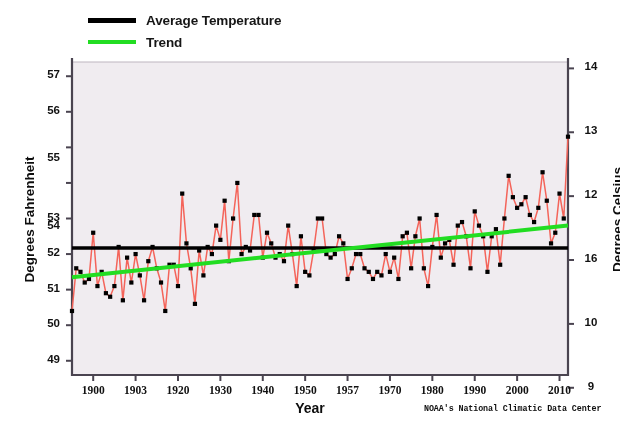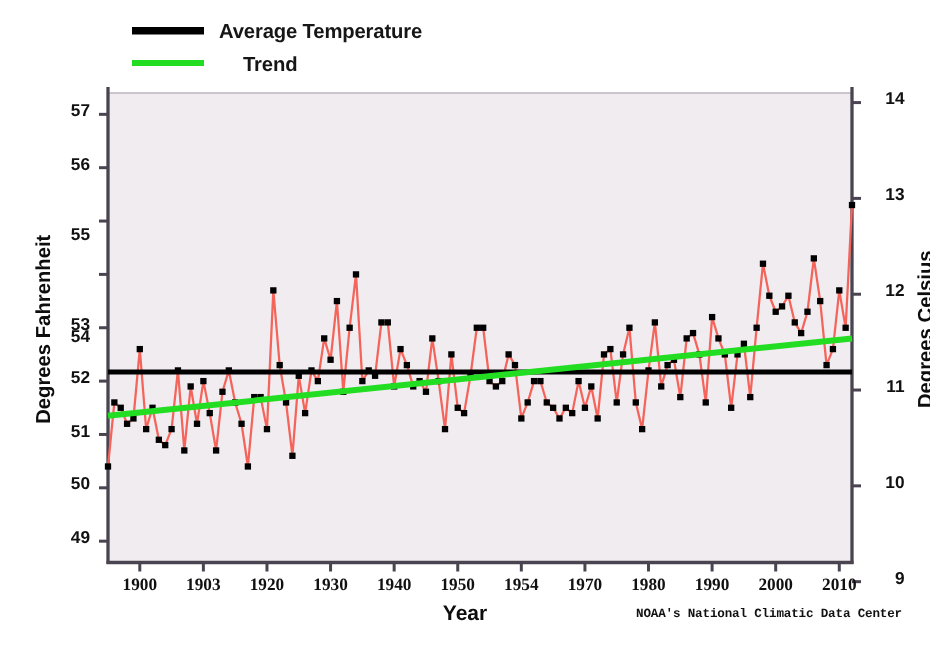"Trend" .legend-row.r1 { gap: 16px -> none }
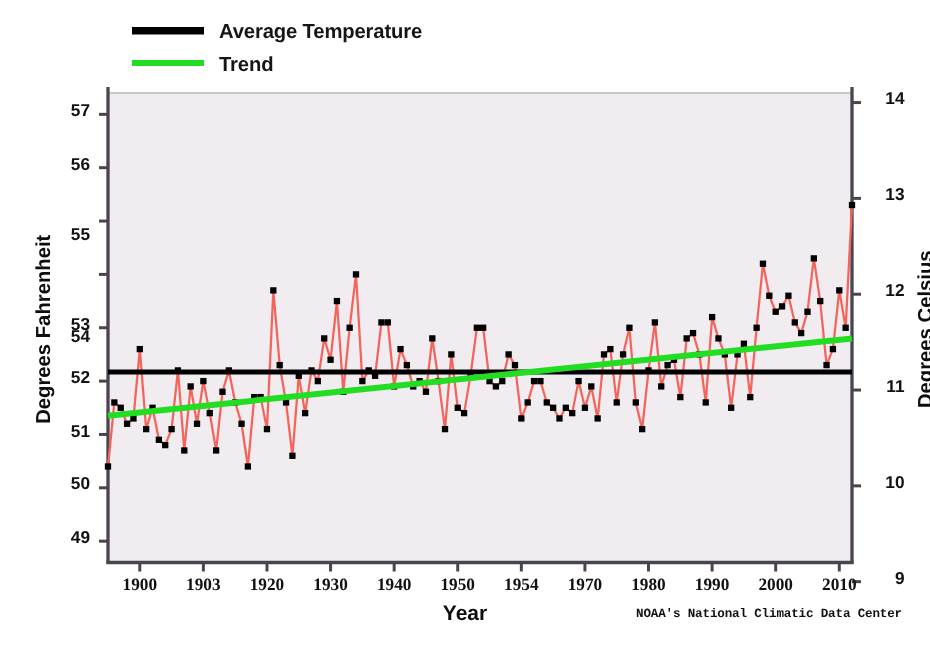"14" .tick-label.ytick-r { text-align: right -> center }
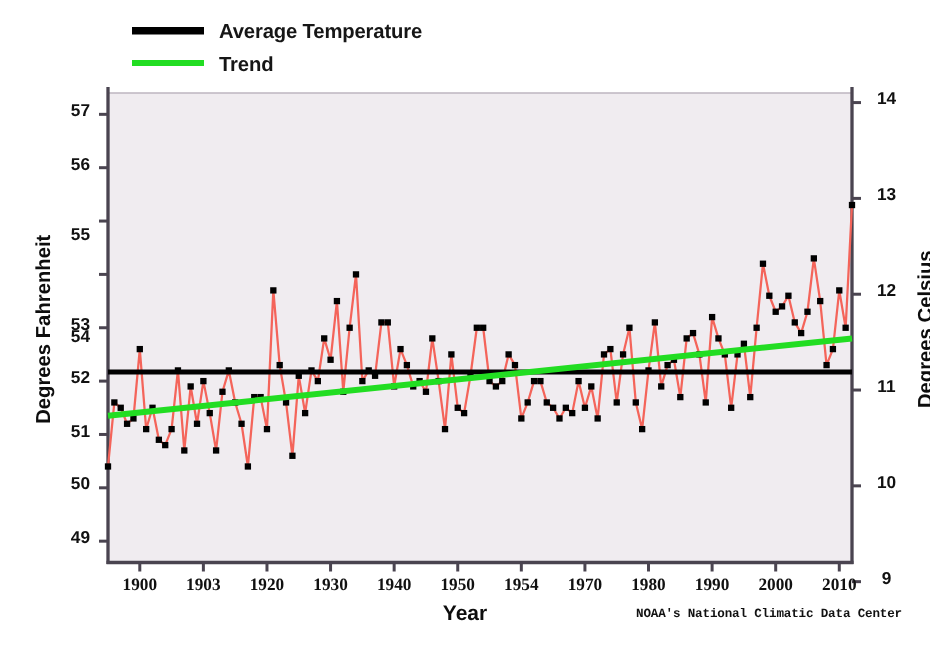"11" div.tick-label { text: 11 -> 16 }
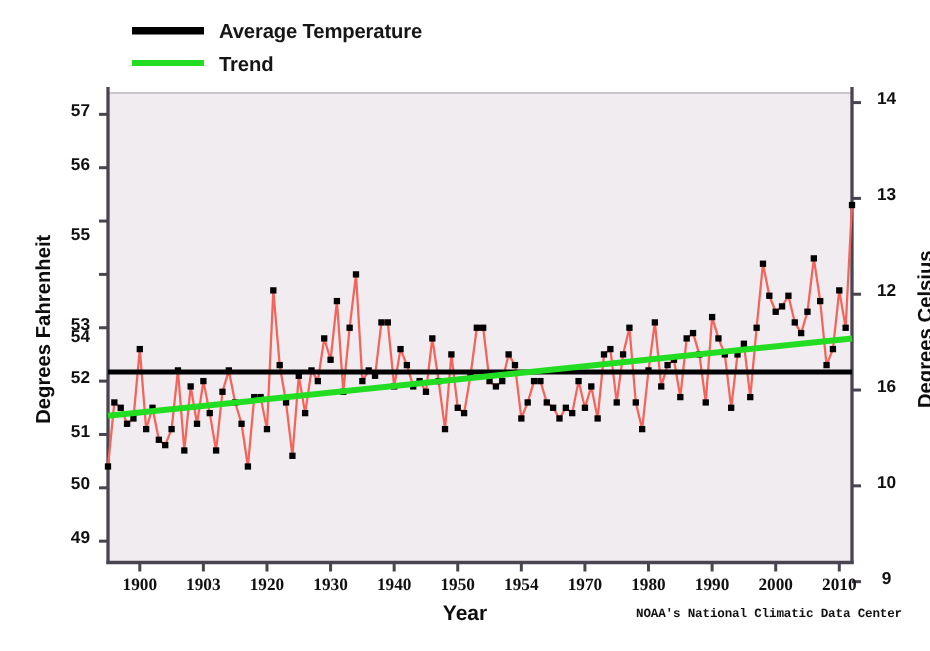"1954" div.tick-label { text: 1954 -> 1957 }
